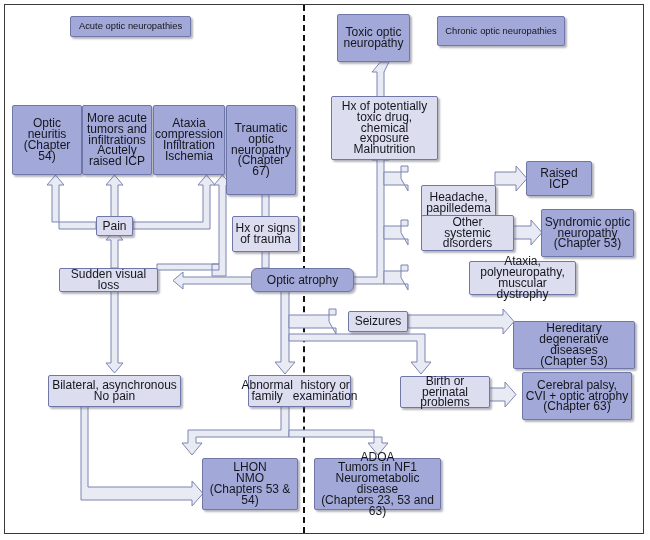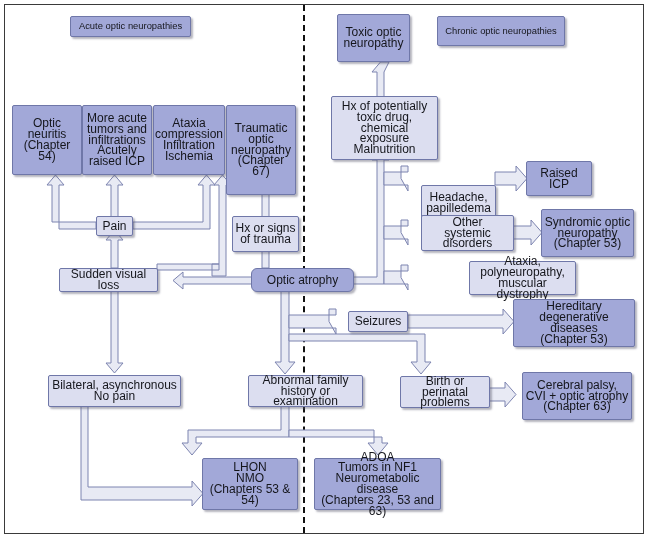"Hereditary" div.node { top: 299px -> 321px }
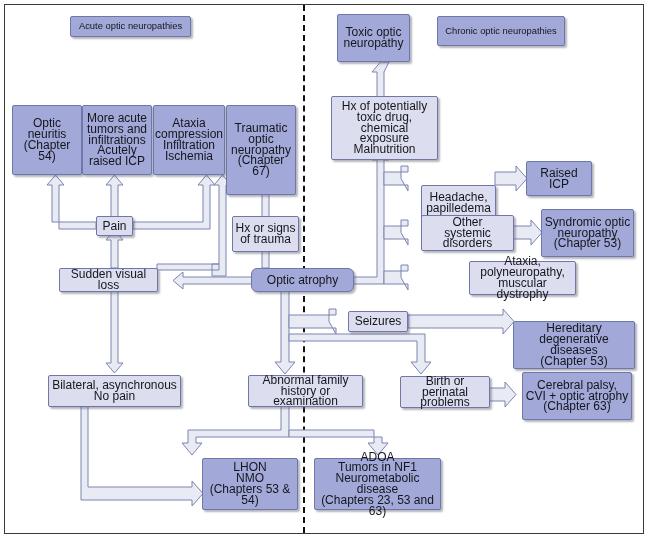"Abnormal family" div.node { flex-direction: column -> none; width: 115px -> 103px }
